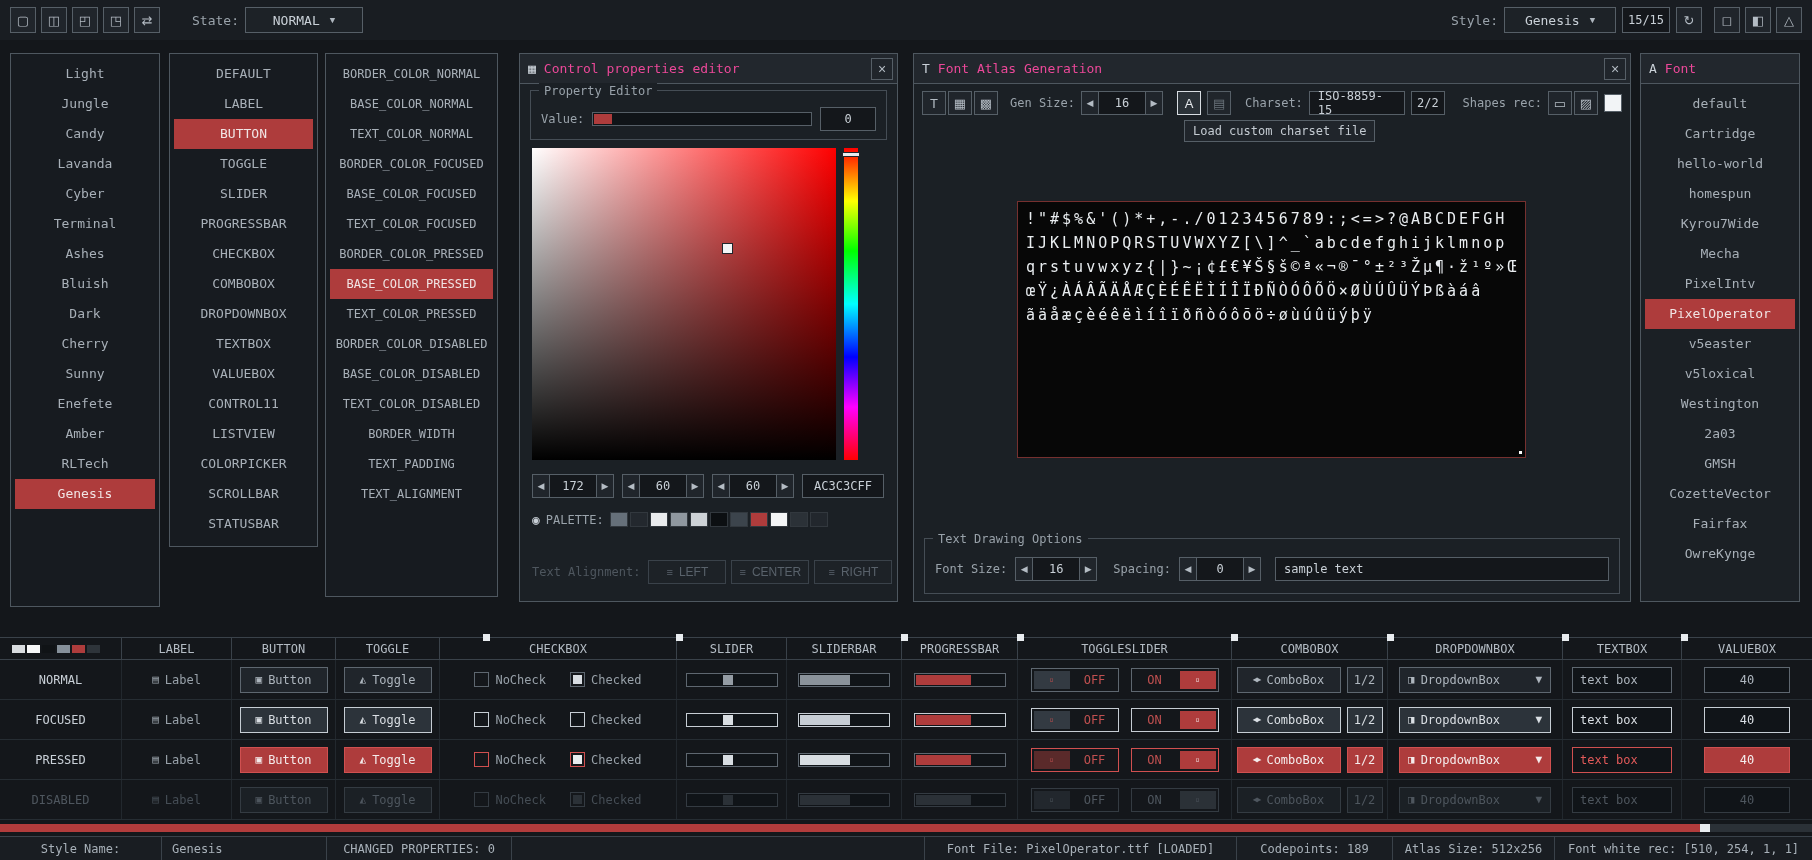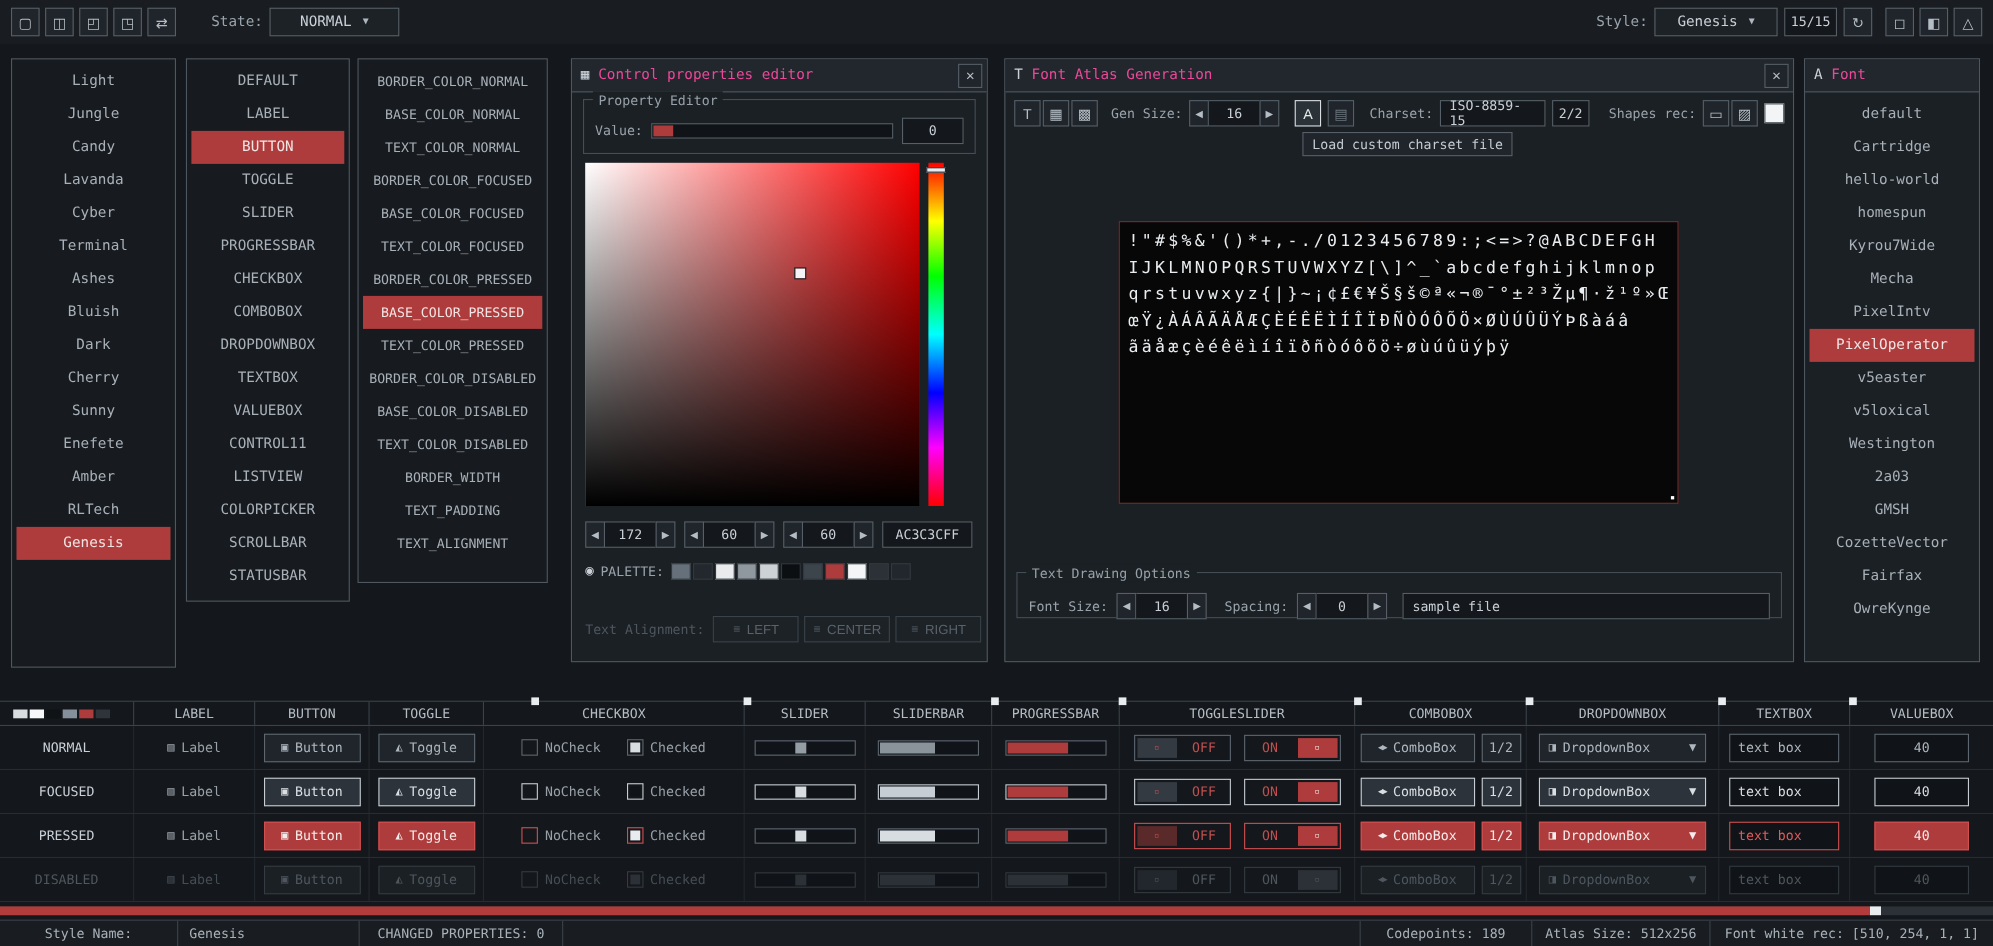"BORDER_COLOR_NORMAL" div.panel-list { height: 477px -> 544px }
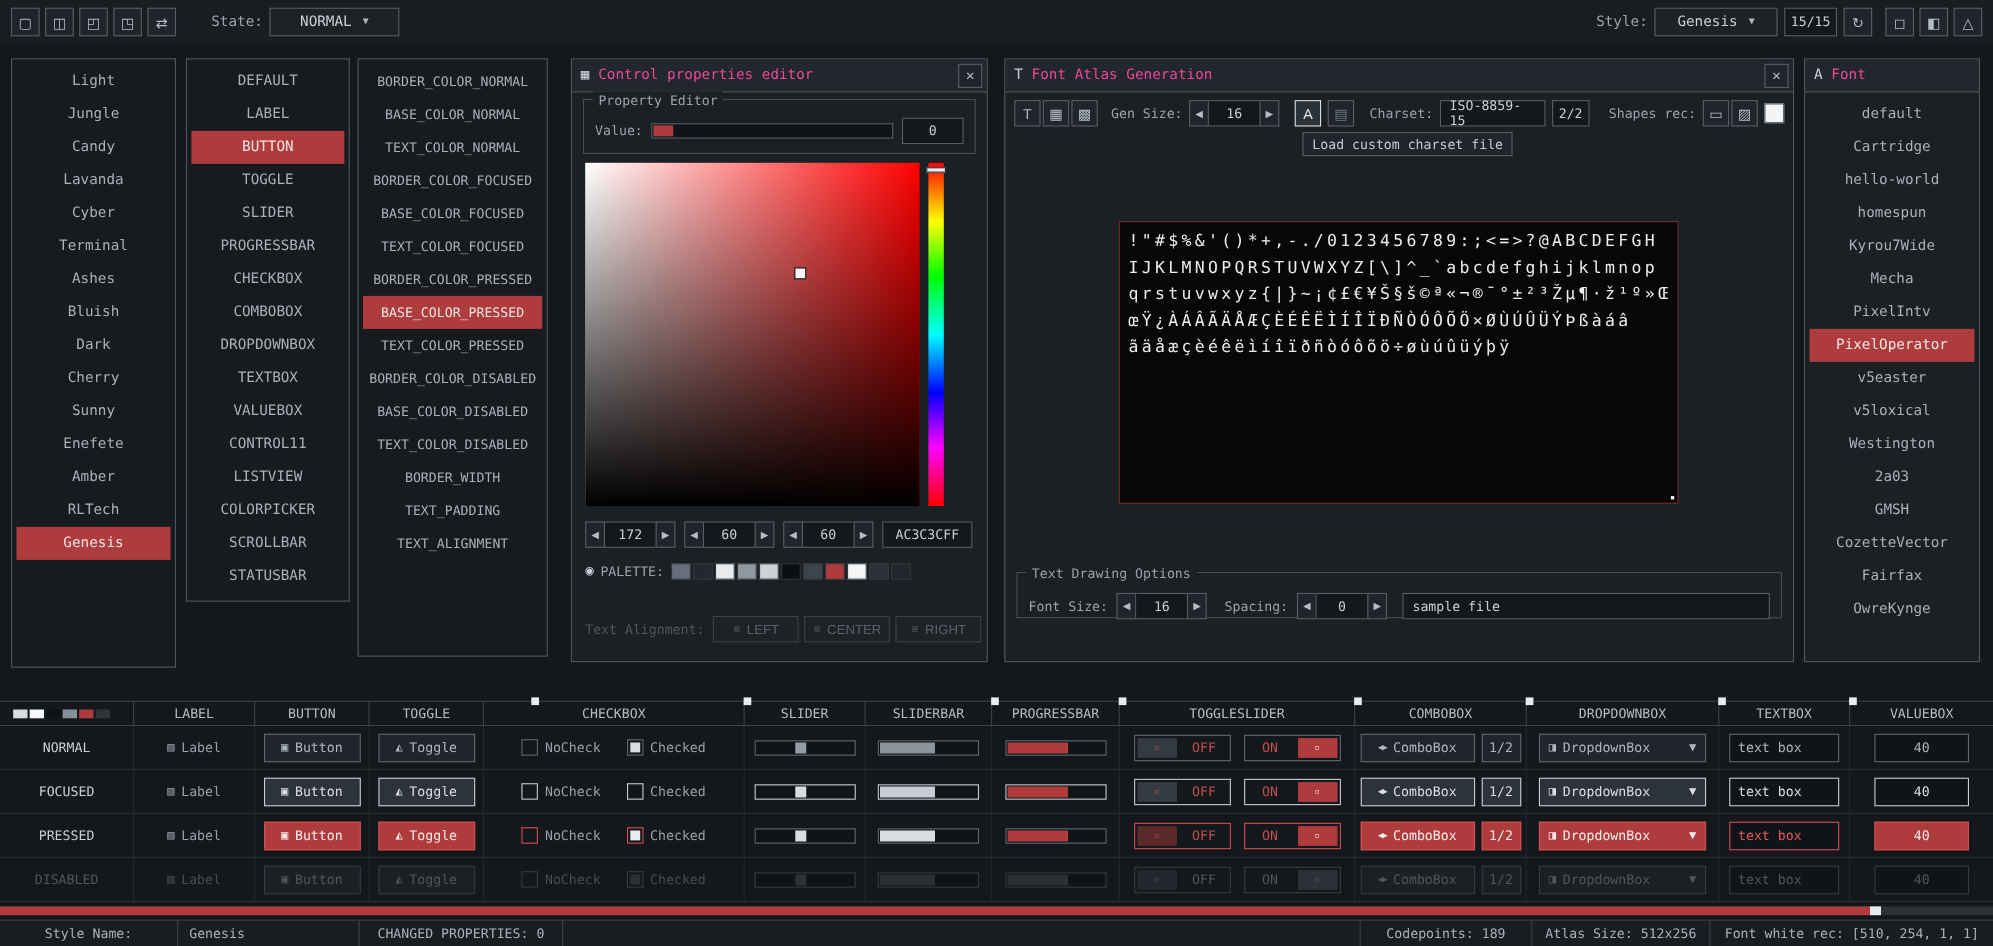"Text Drawing Options" #text-opts { height: 42px -> 56px; top: 466px -> 484px }
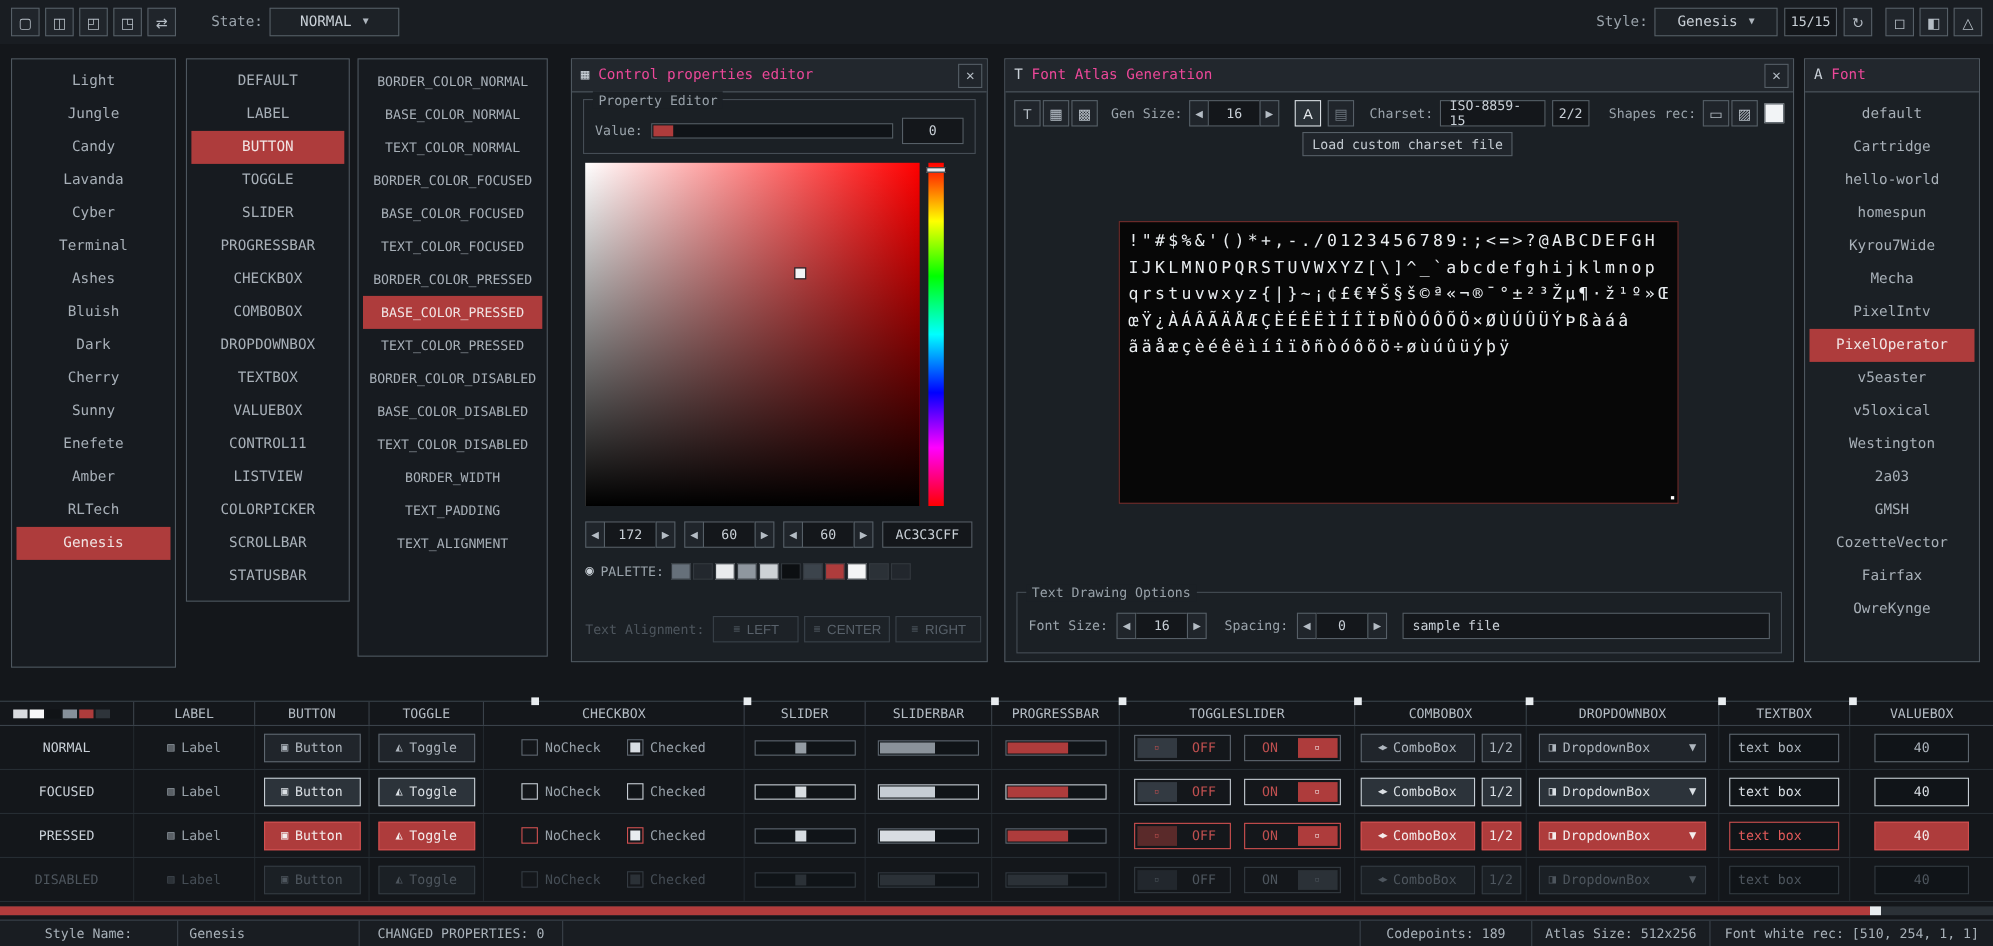"sample file" div.tbox2 { text: file -> text }
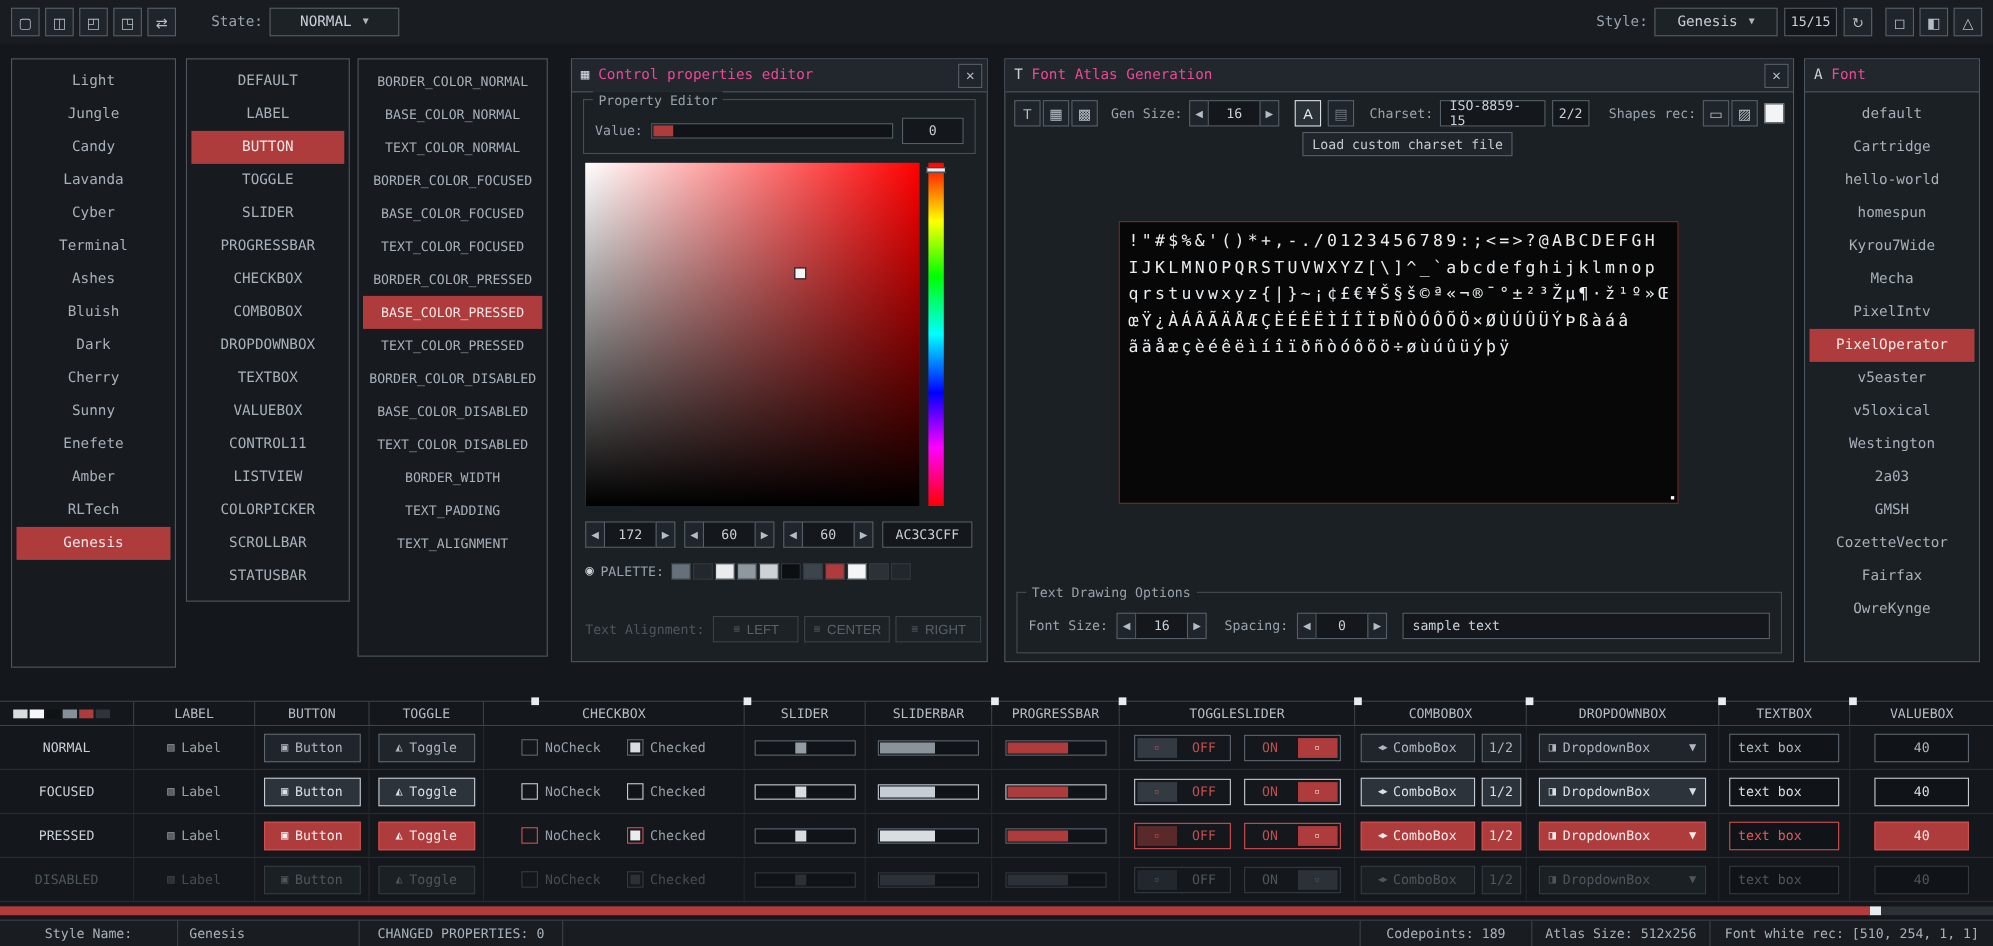"Font File: PixelOperator.ttf [LOADED]" div.seg { html: none -> <div>Font File: PixelOperator.ttf [LOADED]</div> }
